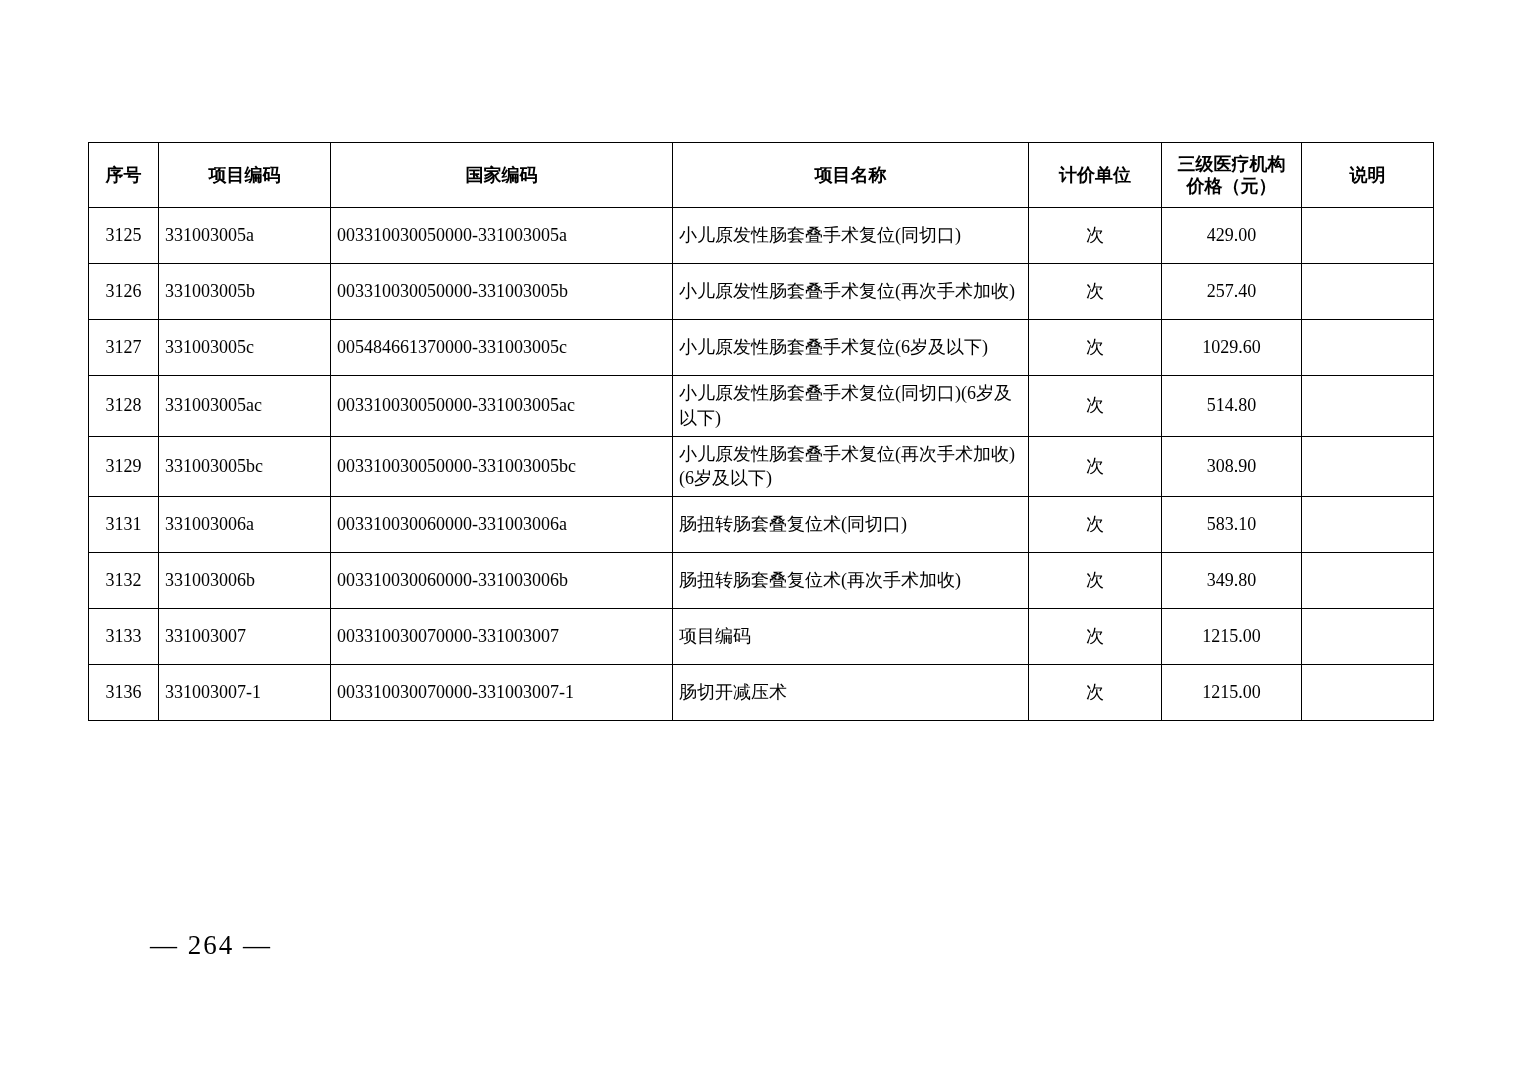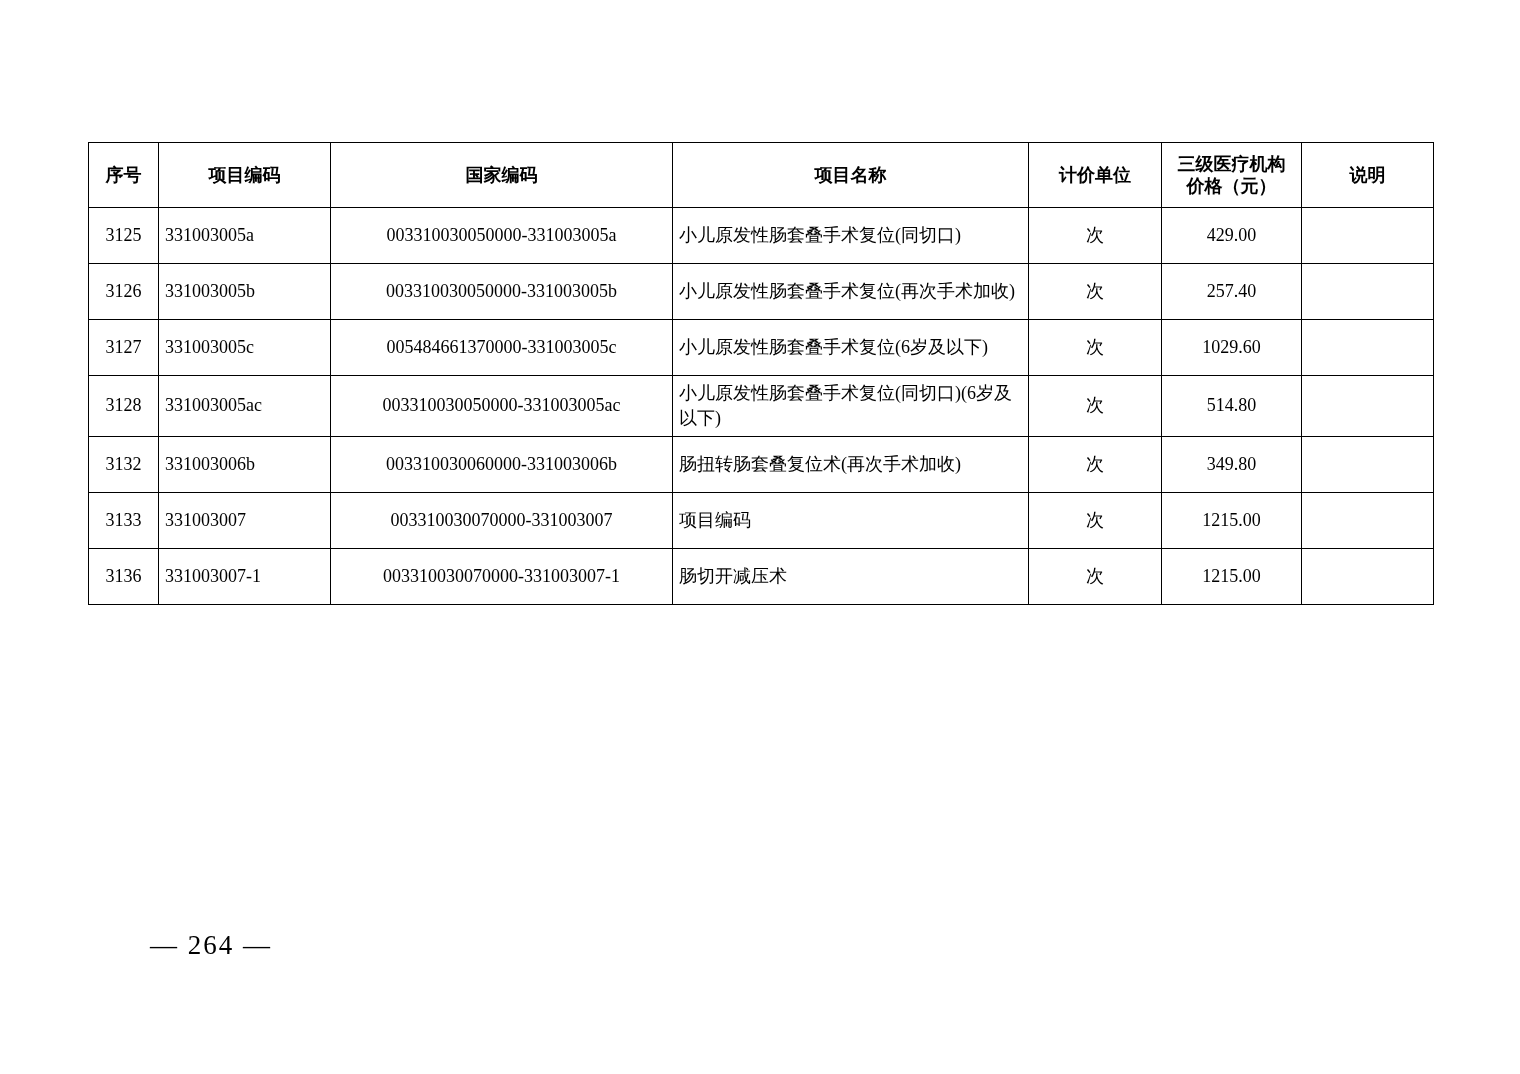"003310030050000-331003005a" td.nat { text-align: center -> left }
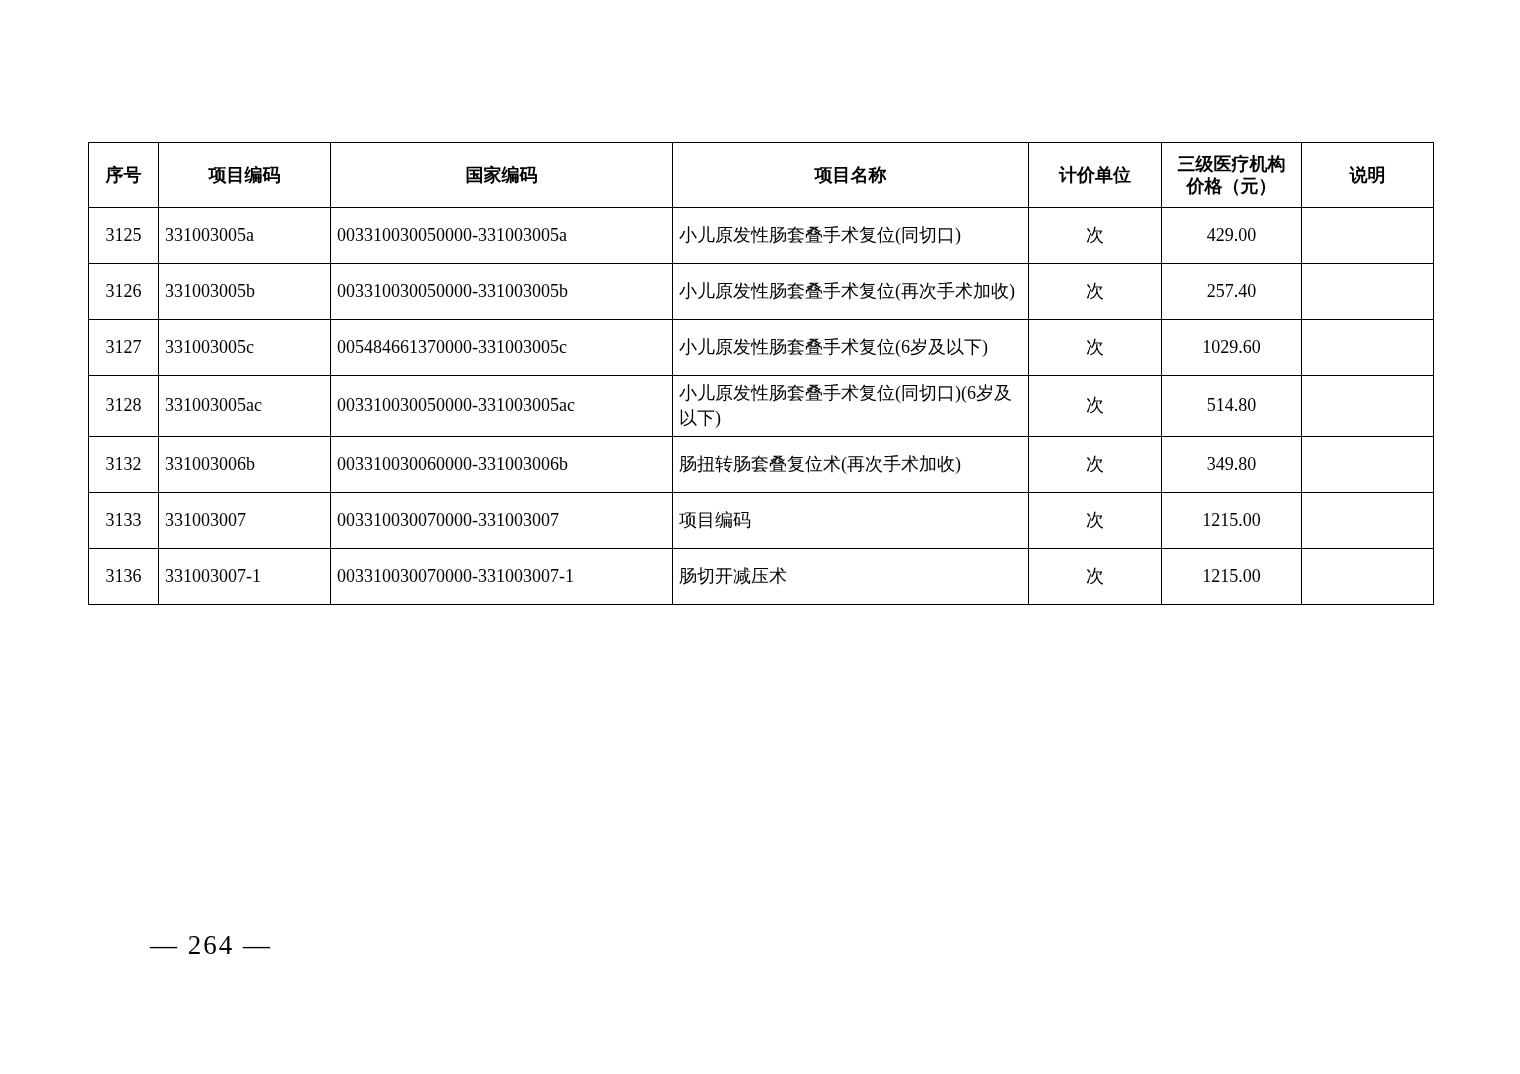"3129" tr { html: none -> <tr> <td>3129</td> <td>331003005bc</td> <td>003310030050000-331003005bc</td> <td>小儿原发性肠套叠手术复位(再次手术加收)(6岁及以下)</td> <td>次</td> <td>308.90</td> <td></td> </tr> }
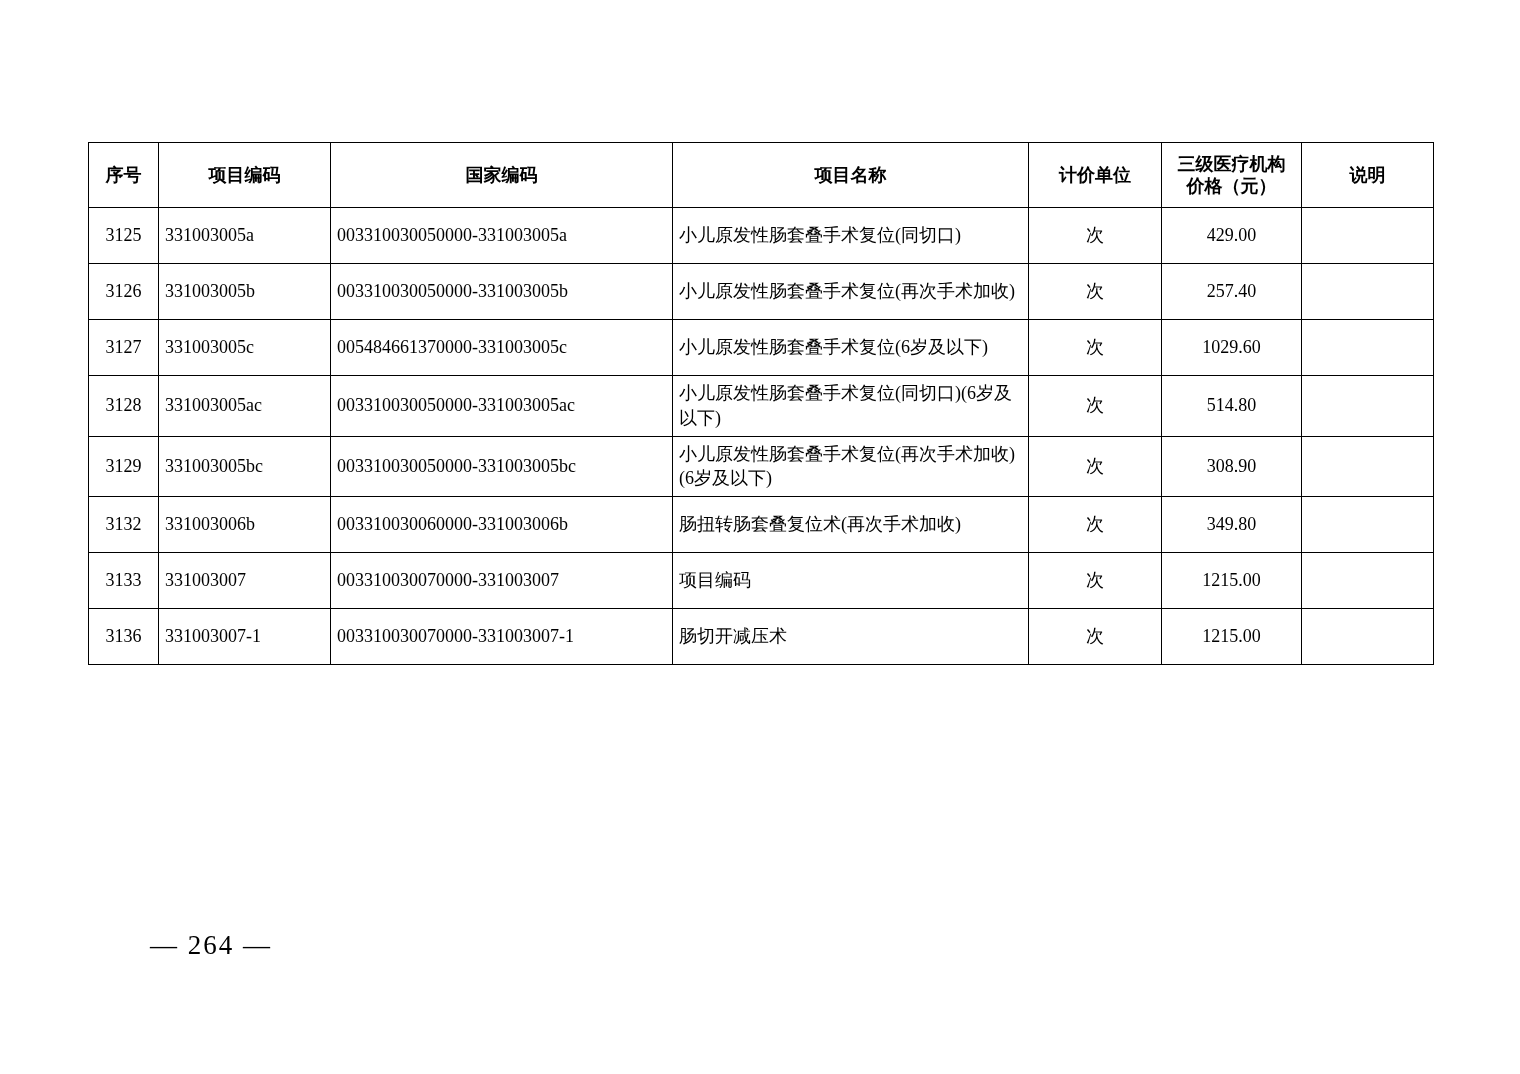"3131" tr { html: none -> <tr> <td>3131</td> <td>331003006a</td> <td>003310030060000-331003006a</td> <td>肠扭转肠套叠复位术(同切口)</td> <td>次</td> <td>583.10</td> <td></td> </tr> }
